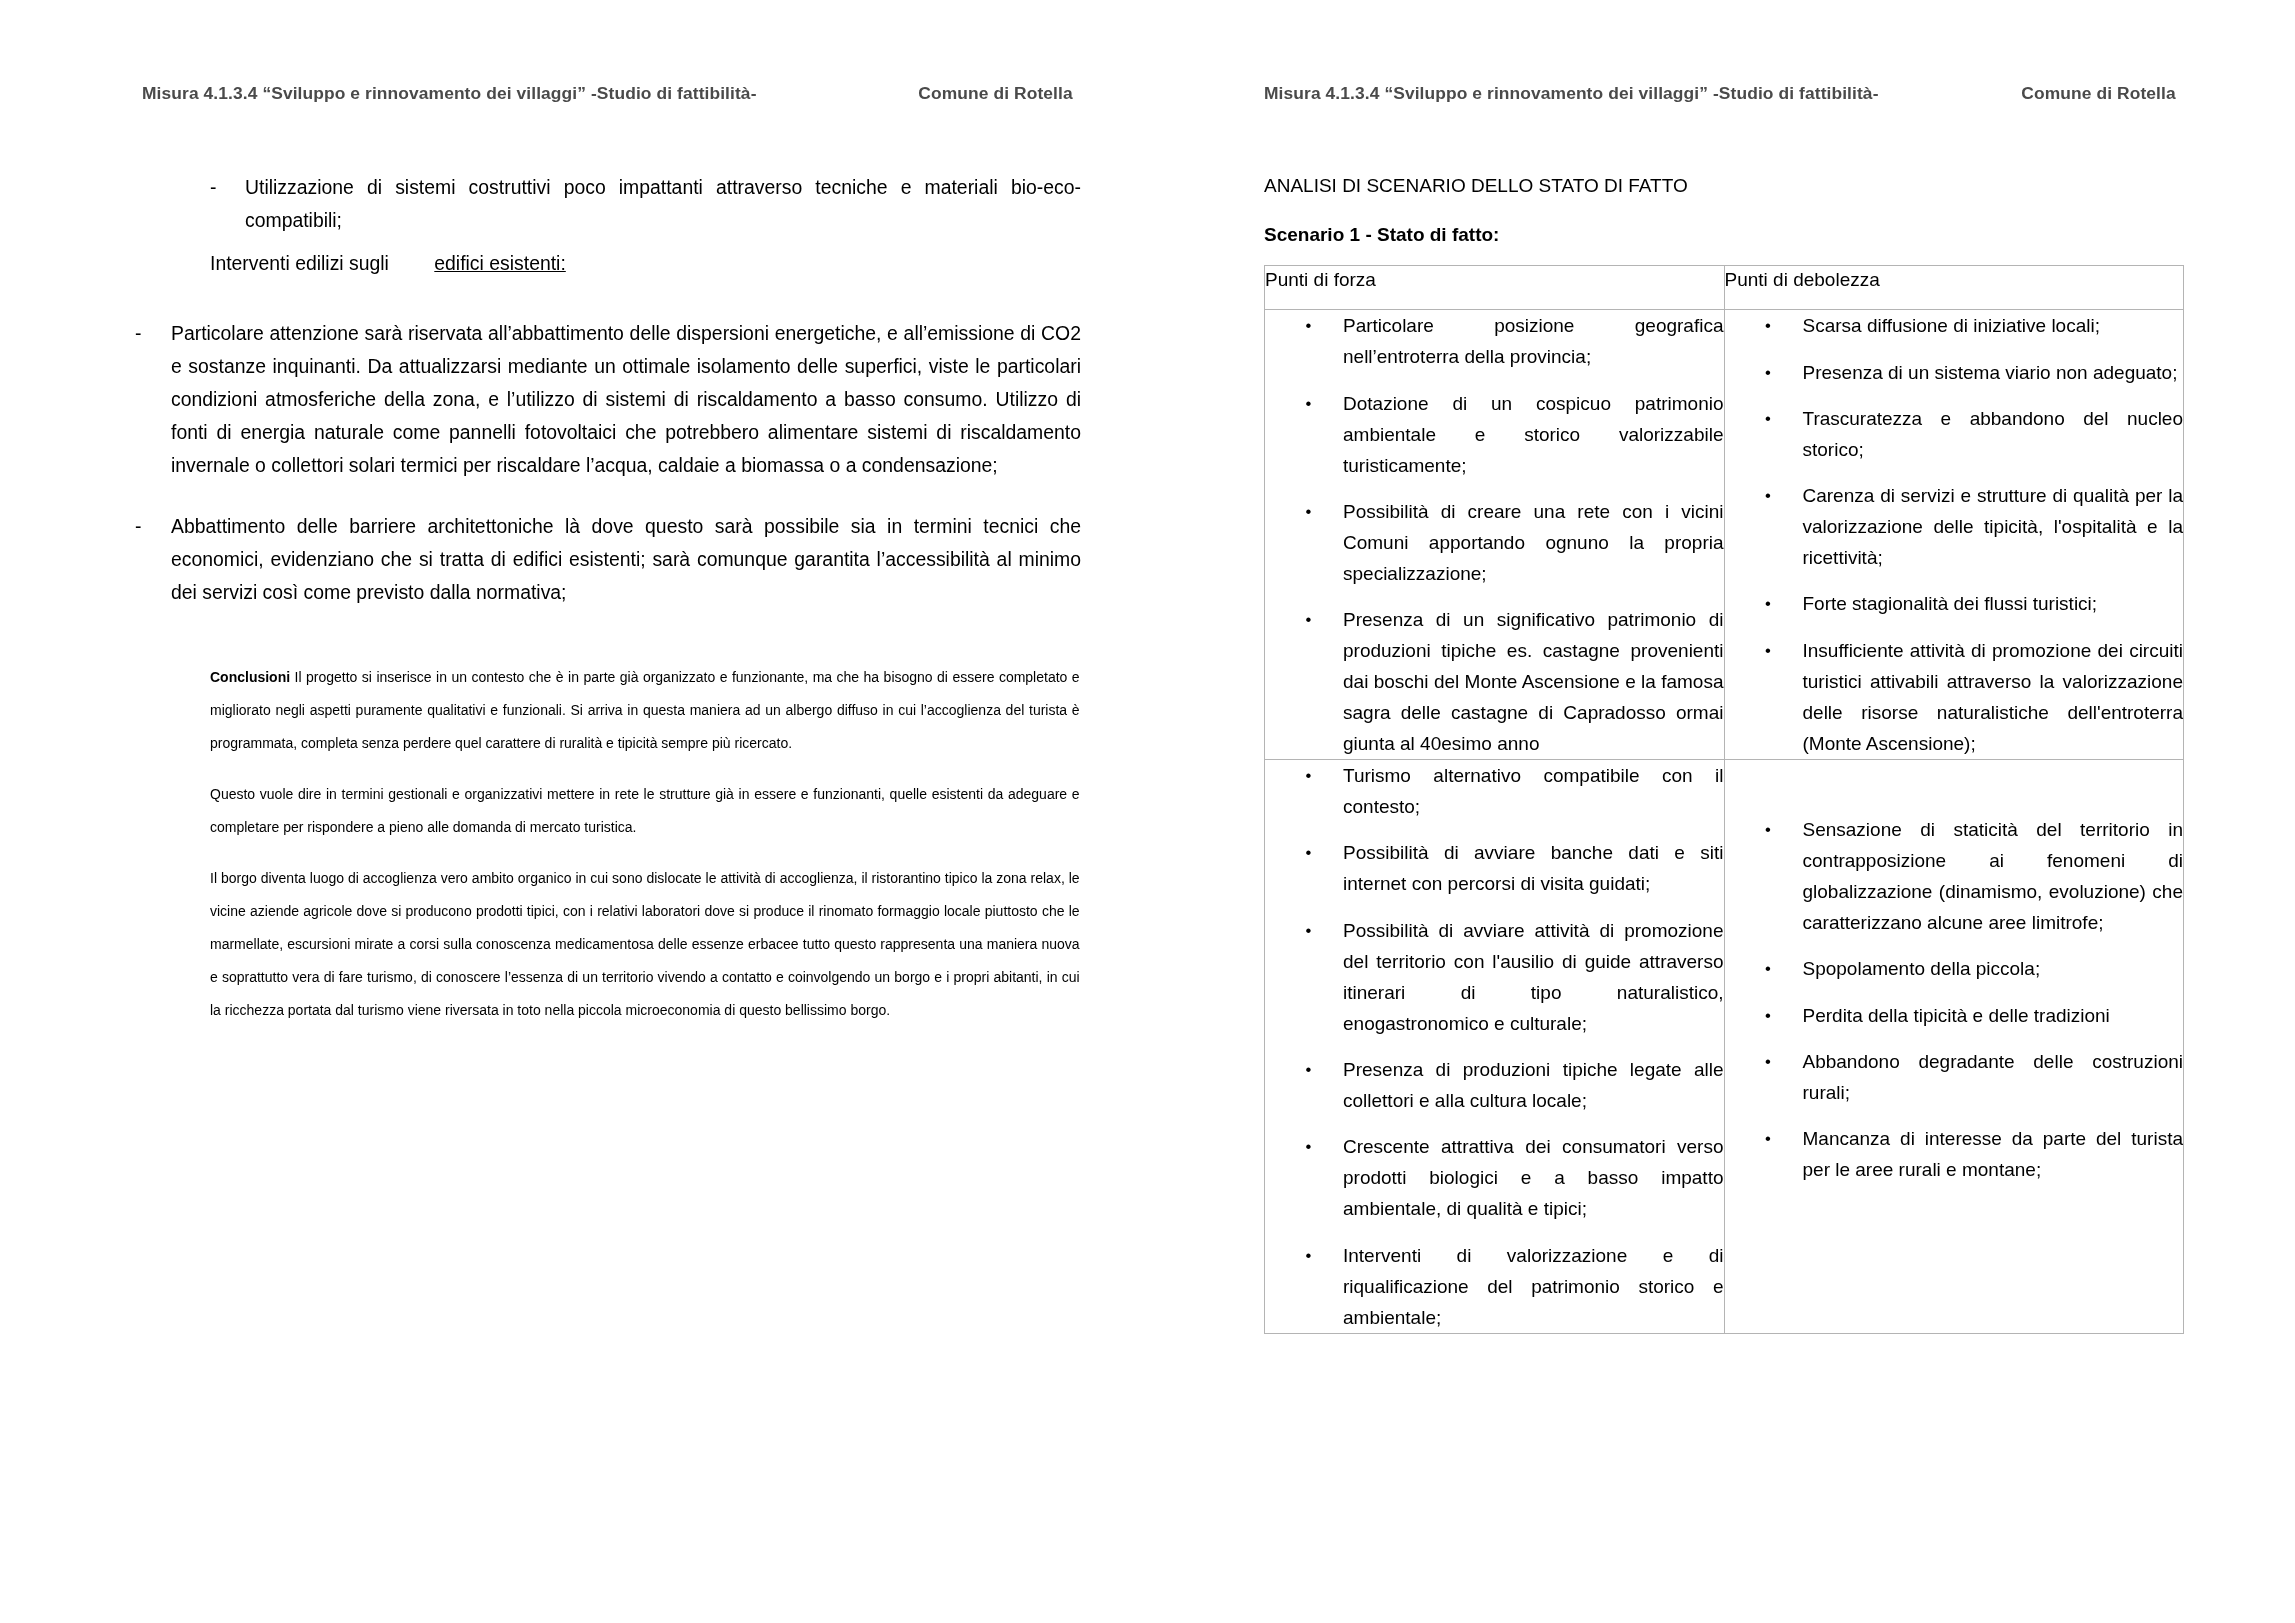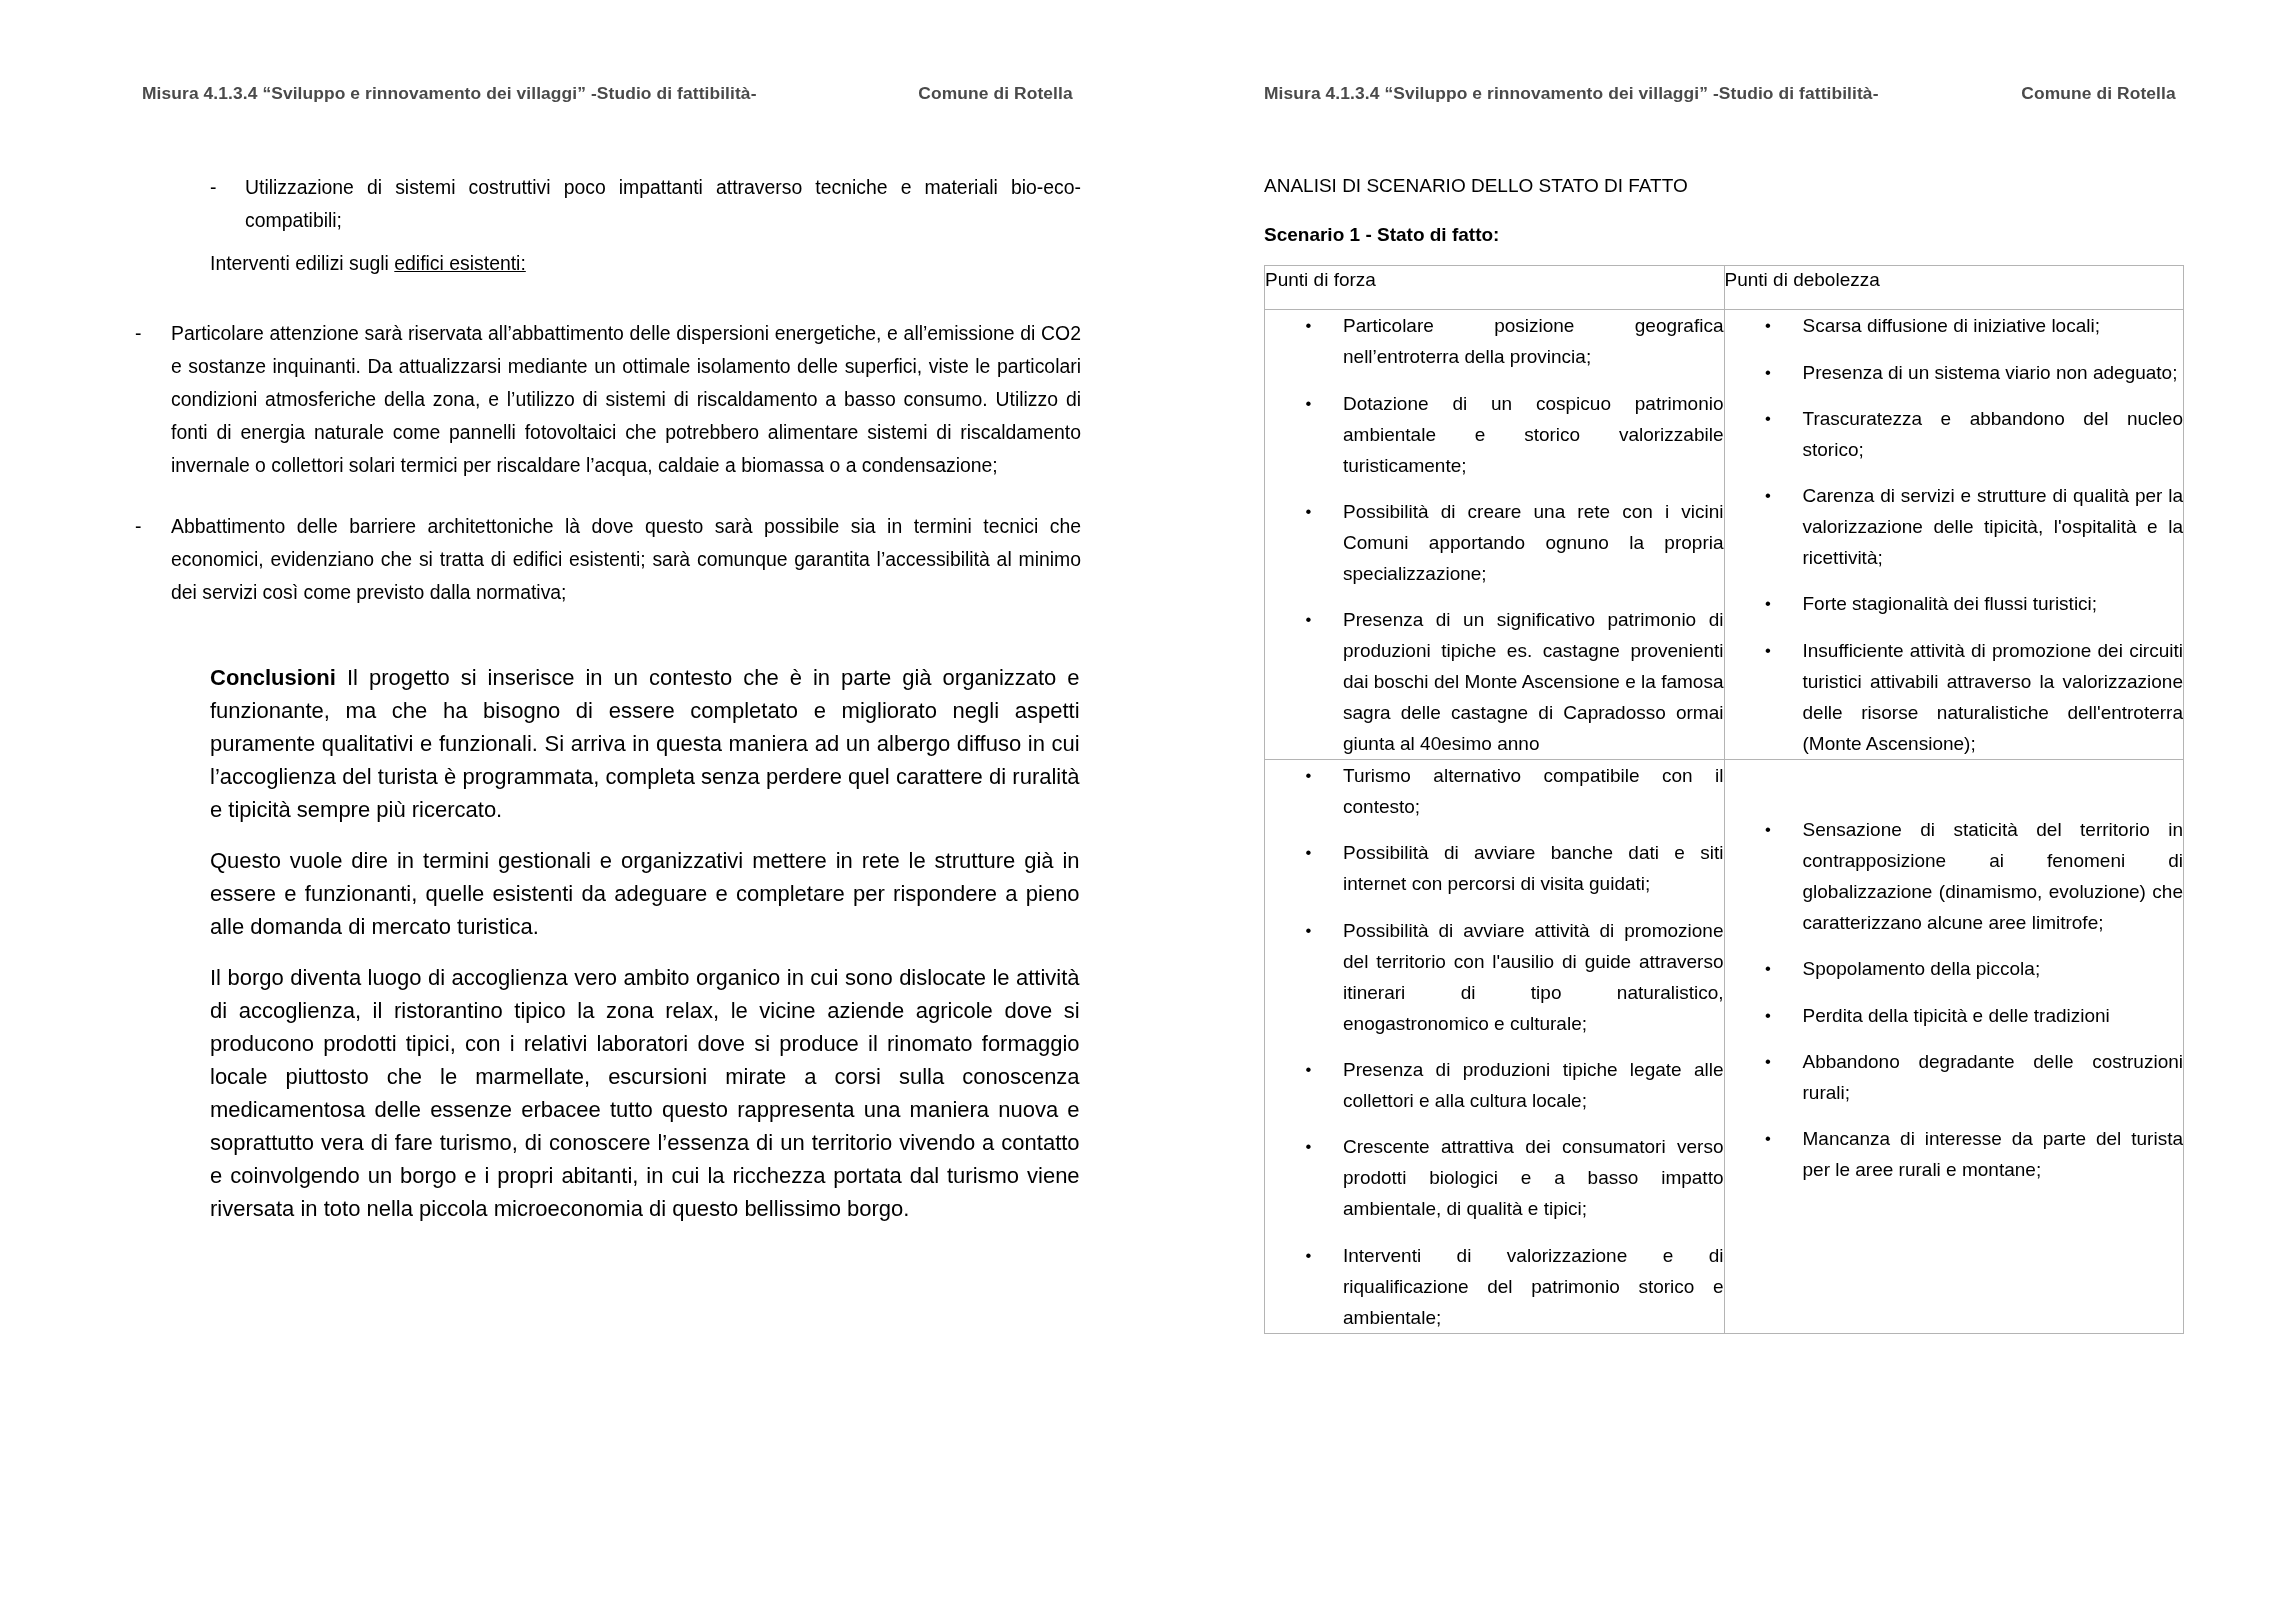"edifici esistenti:" .plain-line .u { margin-left: none -> 40px }
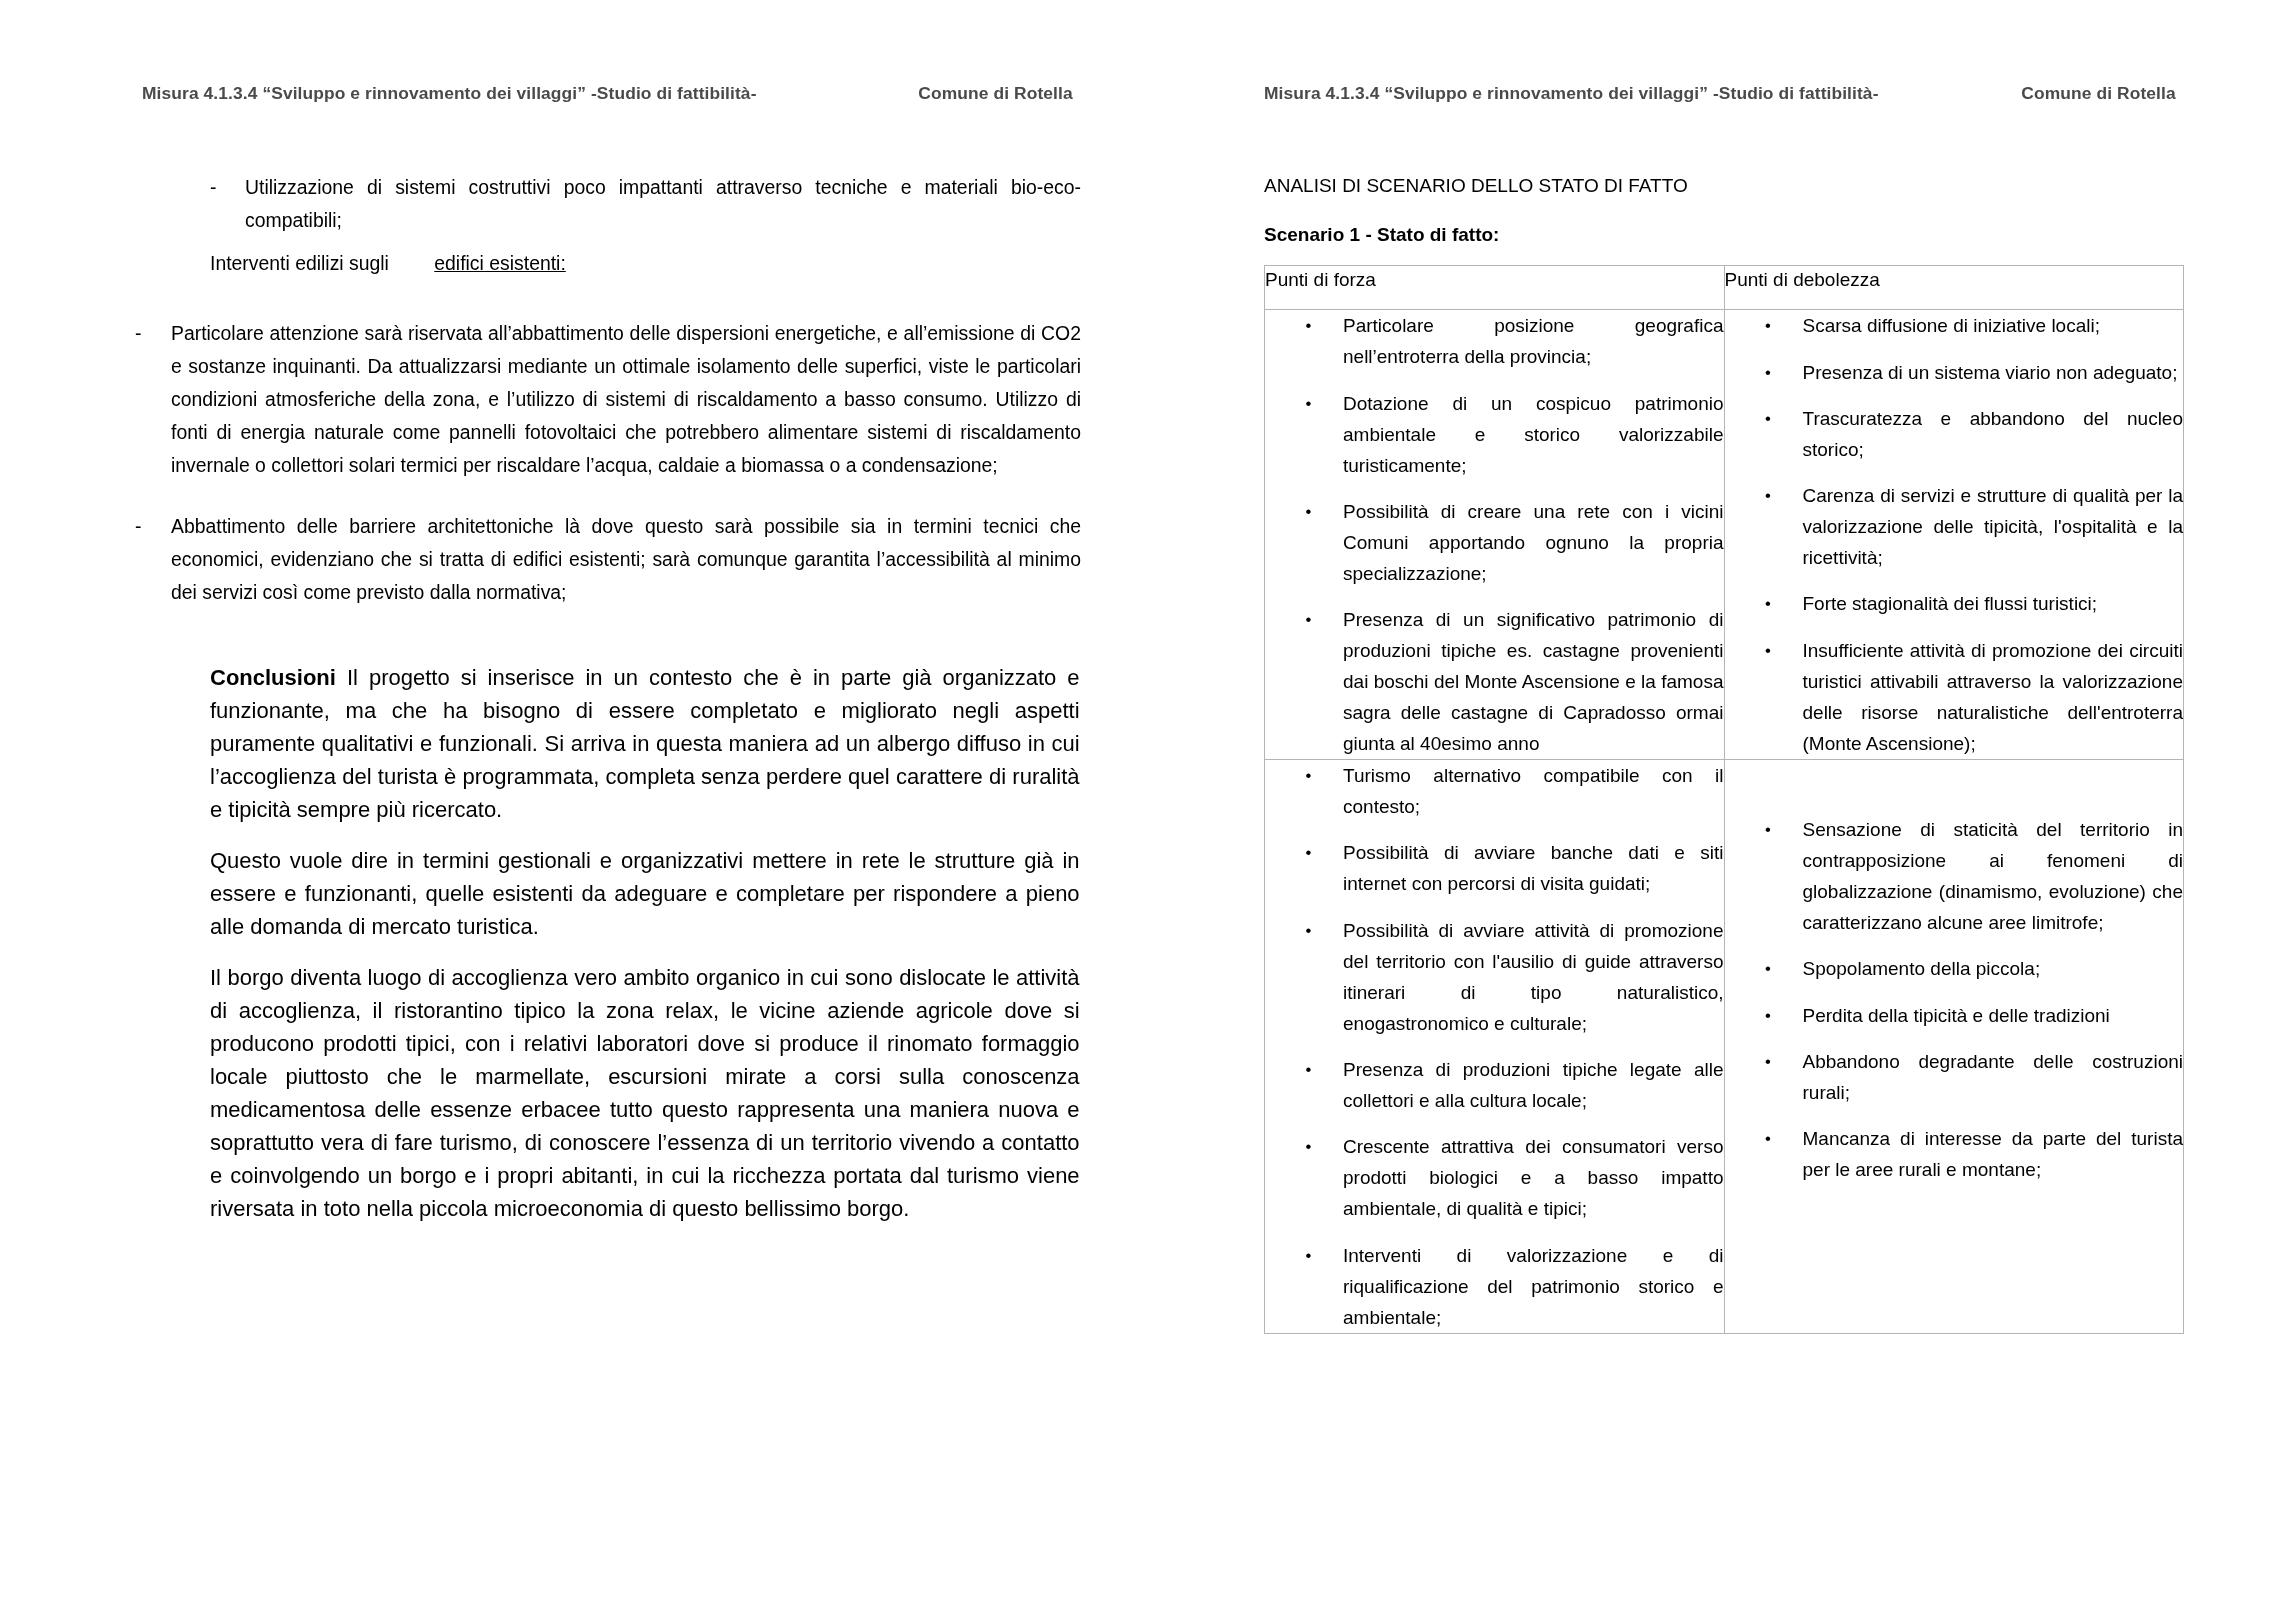"Conclusioni Il progetto si inserisce" .para { font-size: 22px -> 14px }
